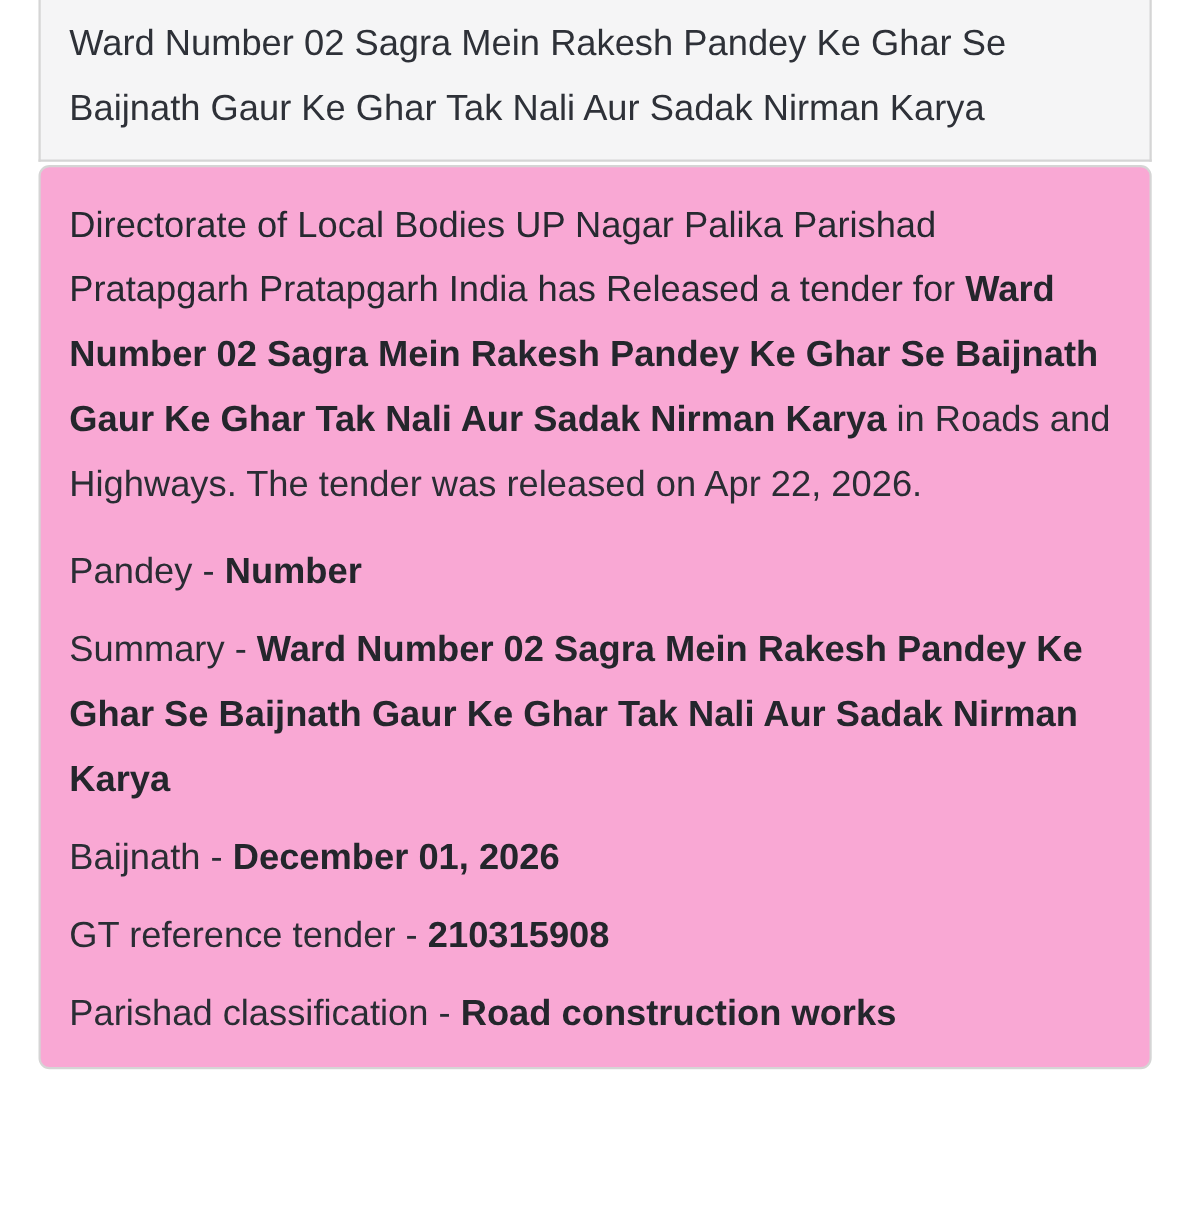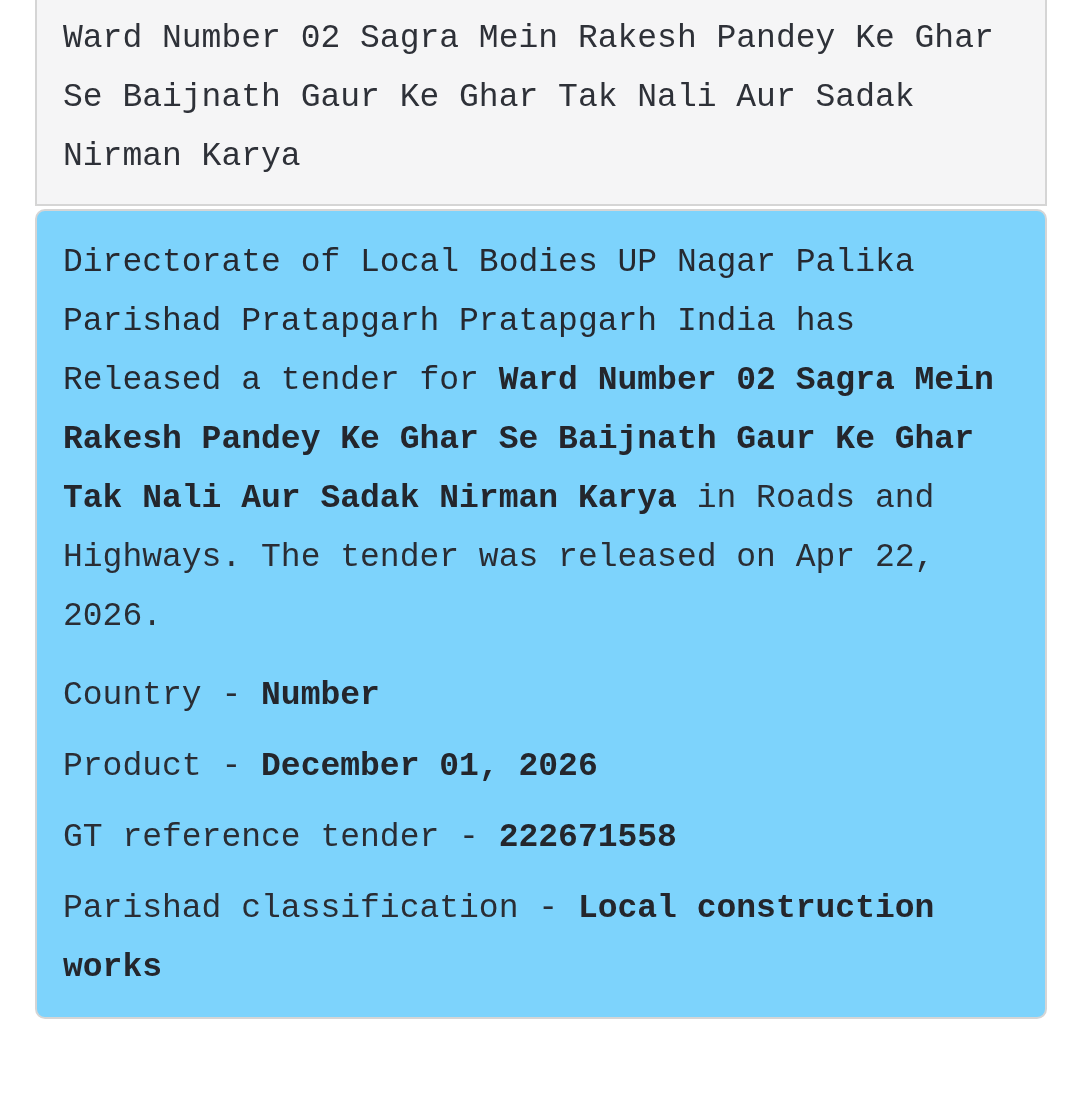"Ward Number 02 Sagra Mein" .wrap { font-family: Liberation Mono, monospace -> none }
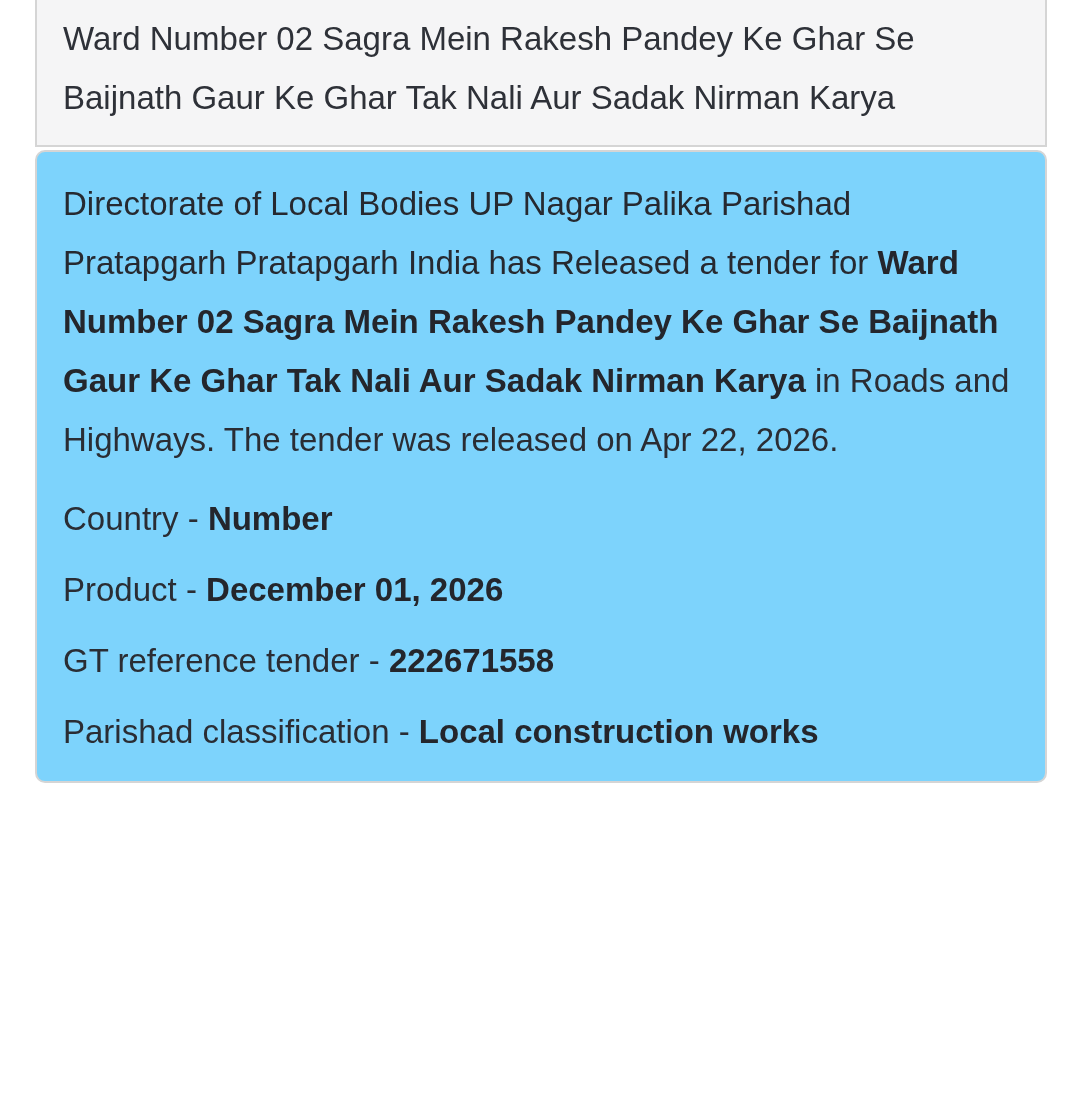"Directorate of Local Bodies UP" .detail-card { background: #7dd3fc -> #f9a8d4 }
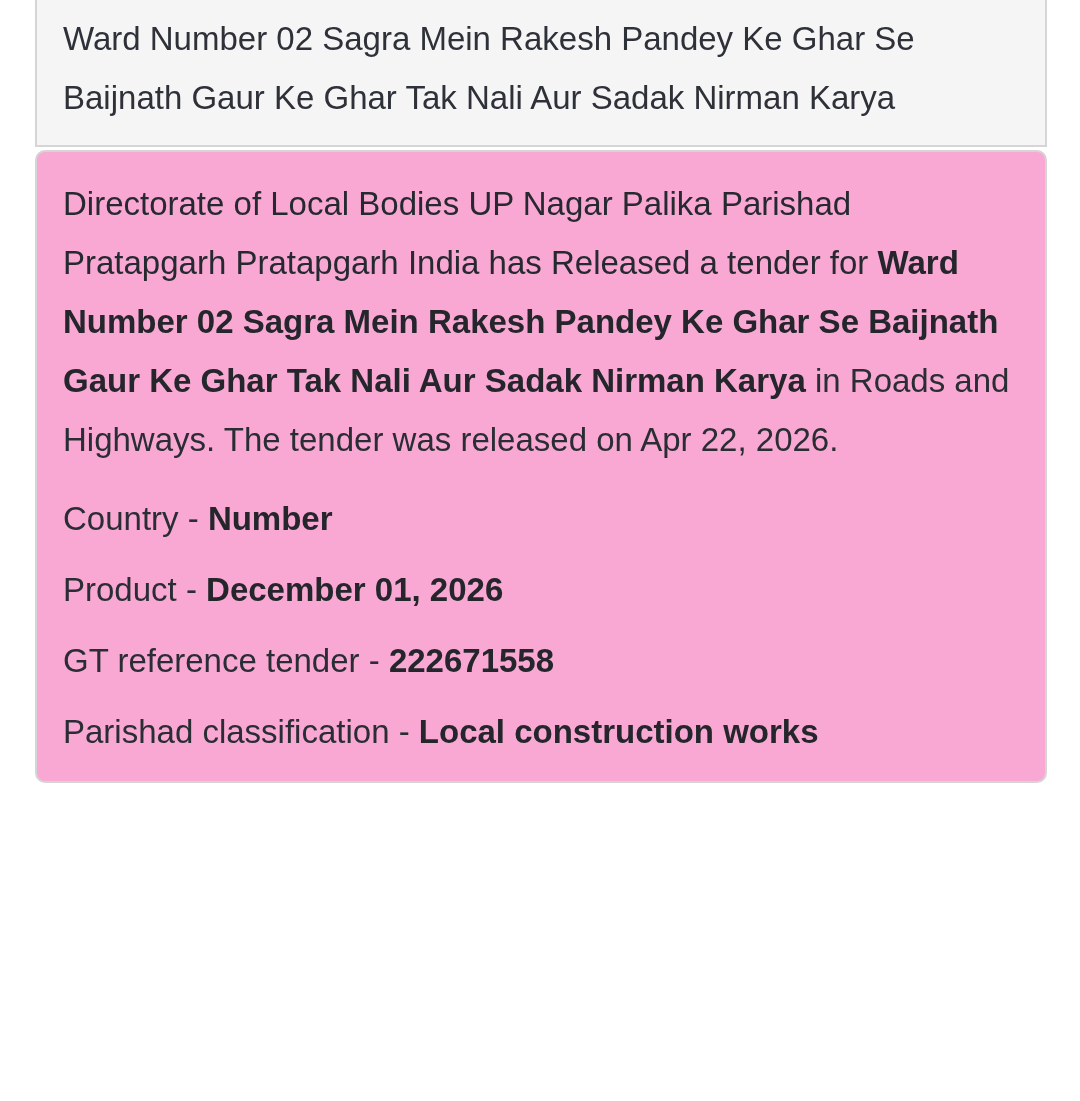"Country -" span.plain { text: Country -> Pandey }
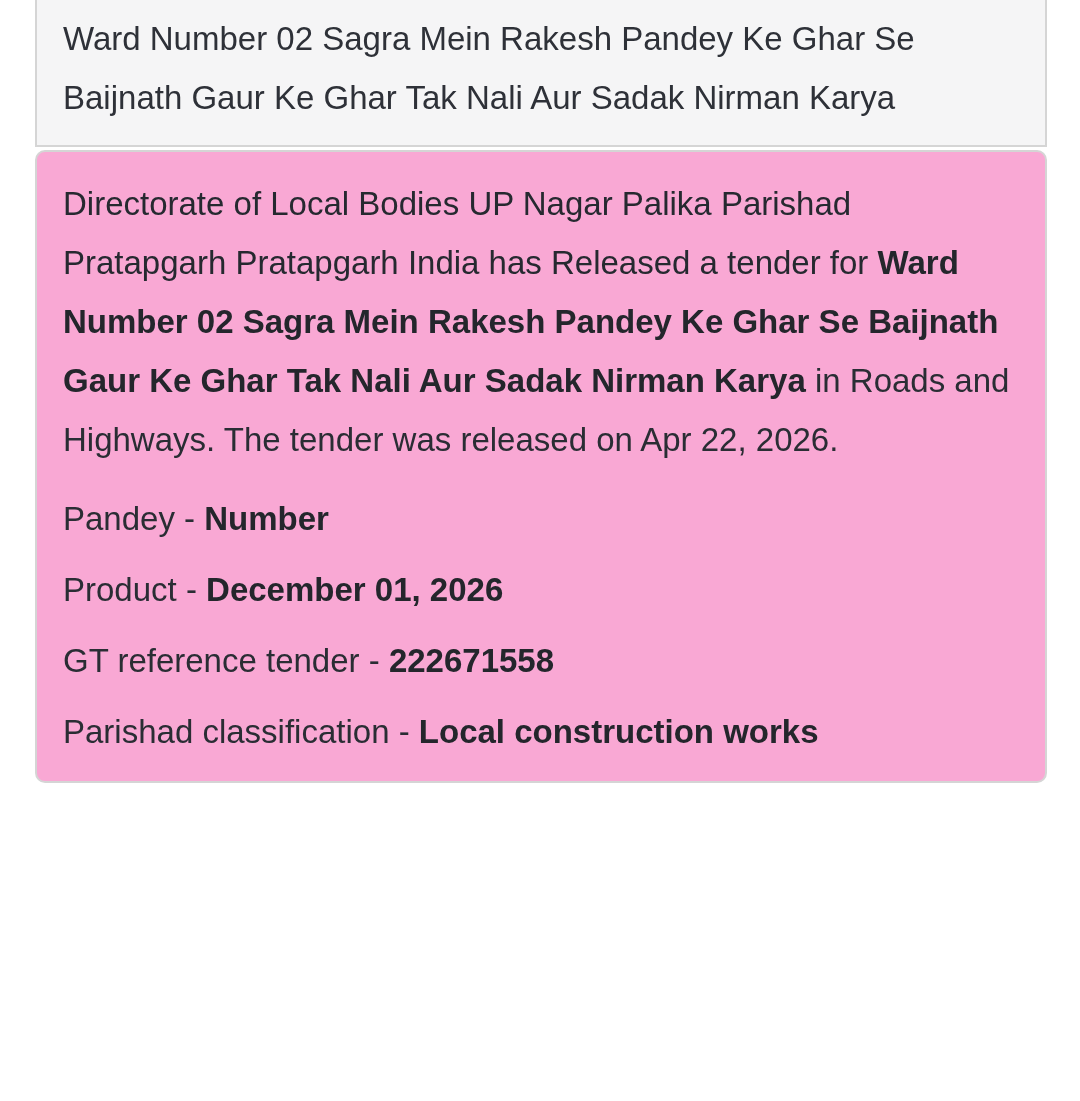"Summary - Ward Number 02" p { html: none -> <p><span>Summary - </span><span>Ward Number 02 Sagra Mein Rakesh Pandey Ke Ghar Se Baijnath Gaur Ke Ghar Tak Nali Aur Sadak Nirman Karya</span></p> }
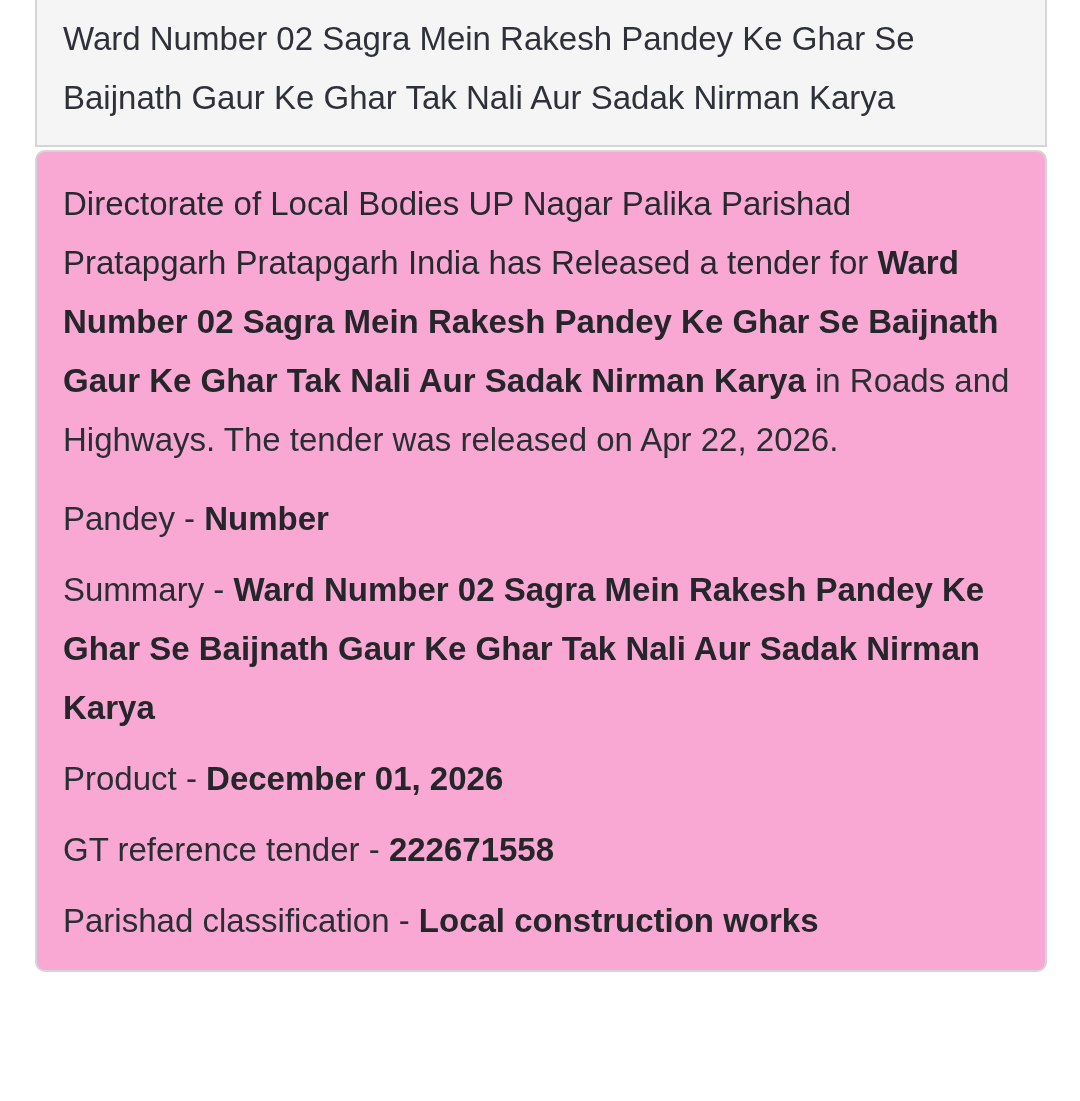"Product -" span.plain { text: Product -> Baijnath }
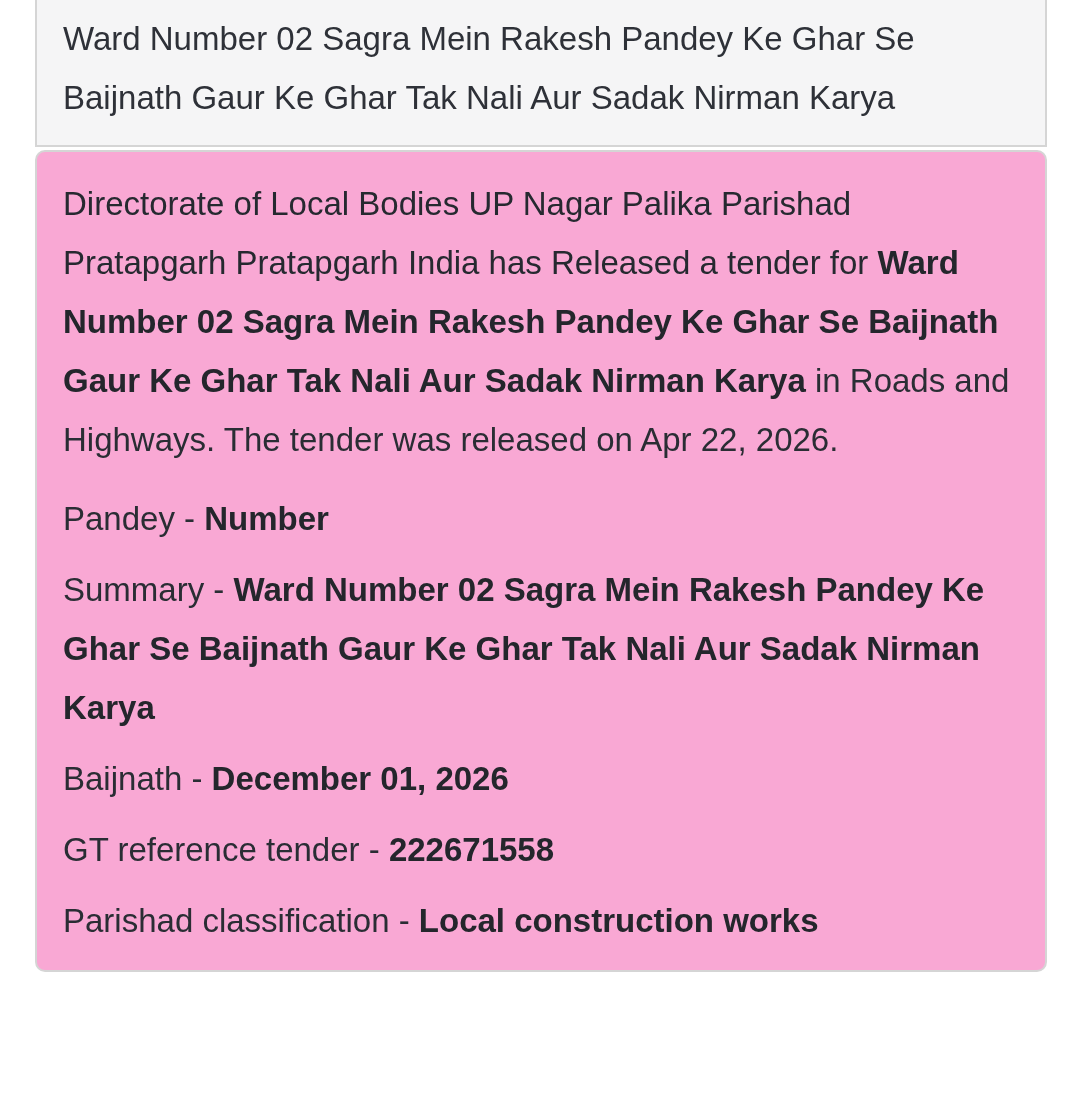"222671558" span.val { text: 222671558 -> 210315908 }
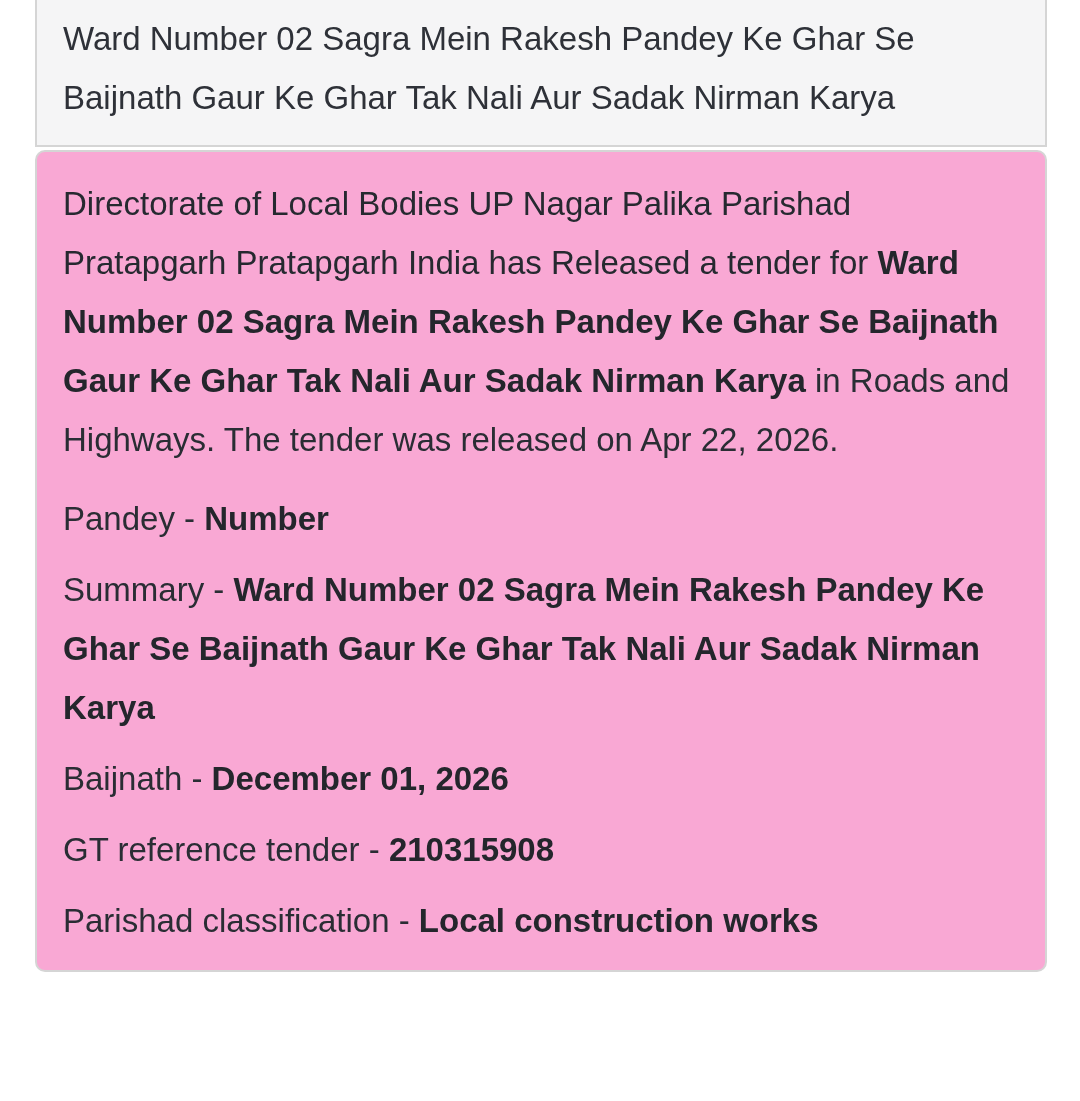"Local construction works" span.val { text: Local -> Road }
